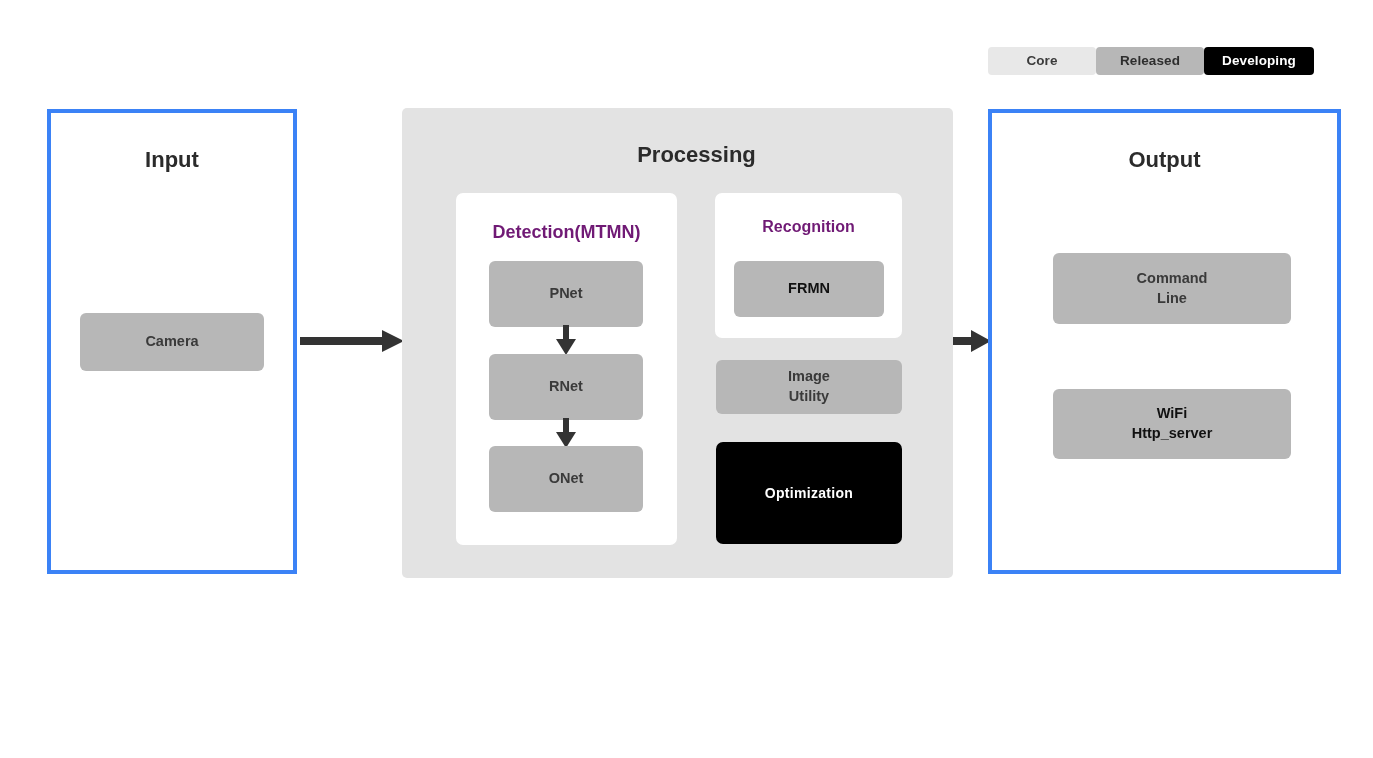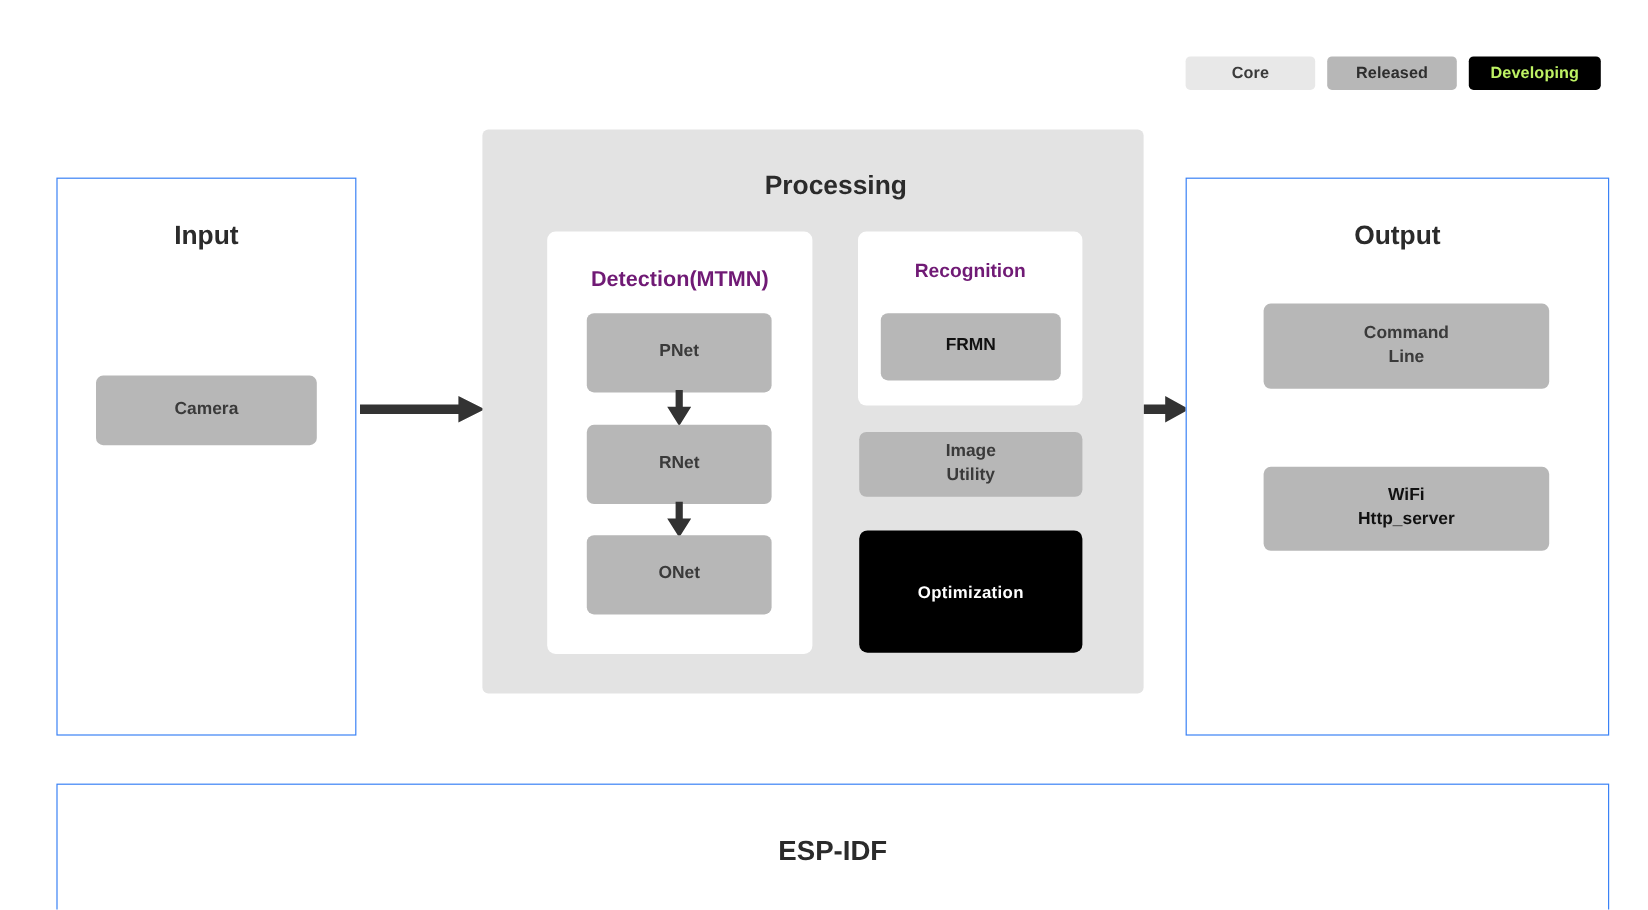"Core" .legend { gap: 10px -> none }
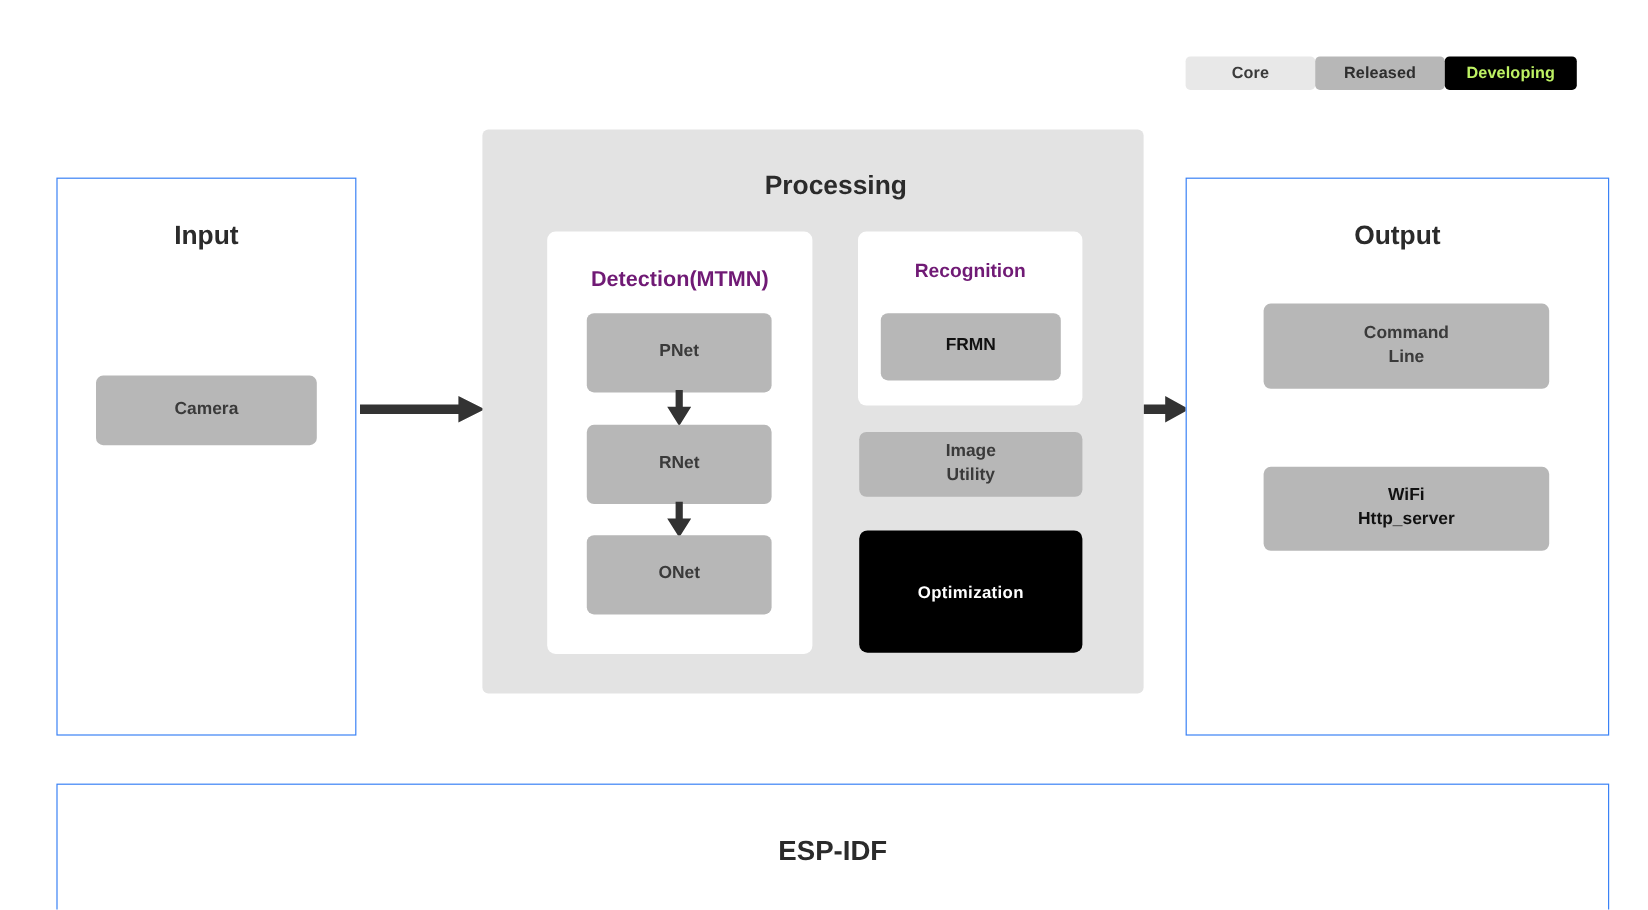"Developing" .legend-developing { color: #bef264 -> #ffffff }
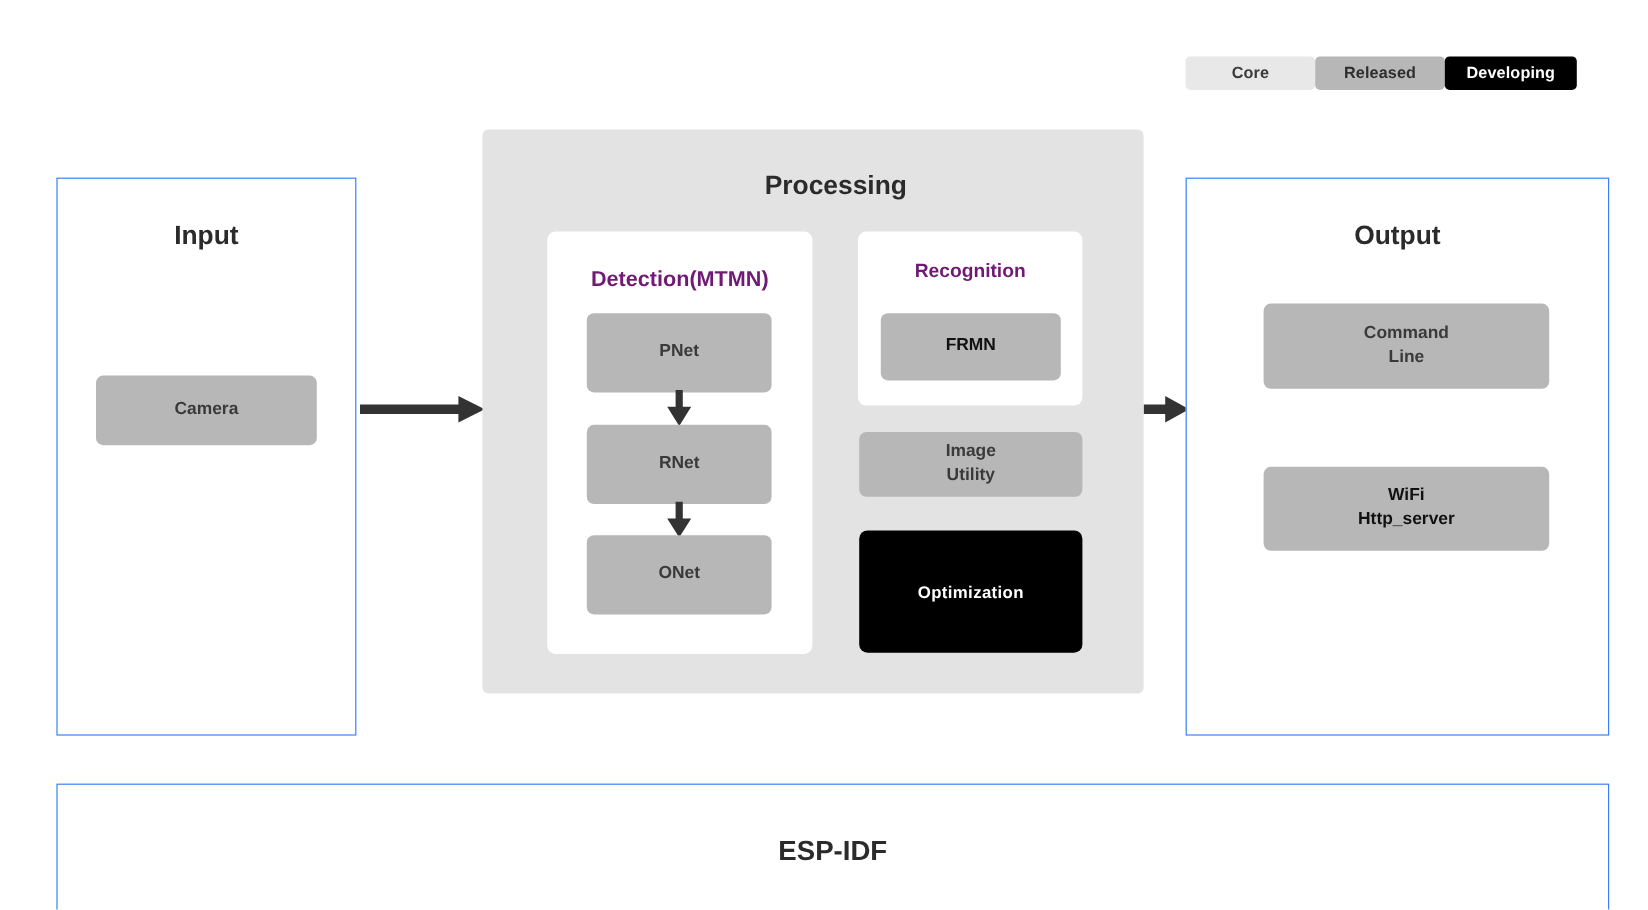"Input" .panel-outline { border: 1px solid #3b82f6 -> 4px solid #3b82f6; margin-top: 39px -> none }
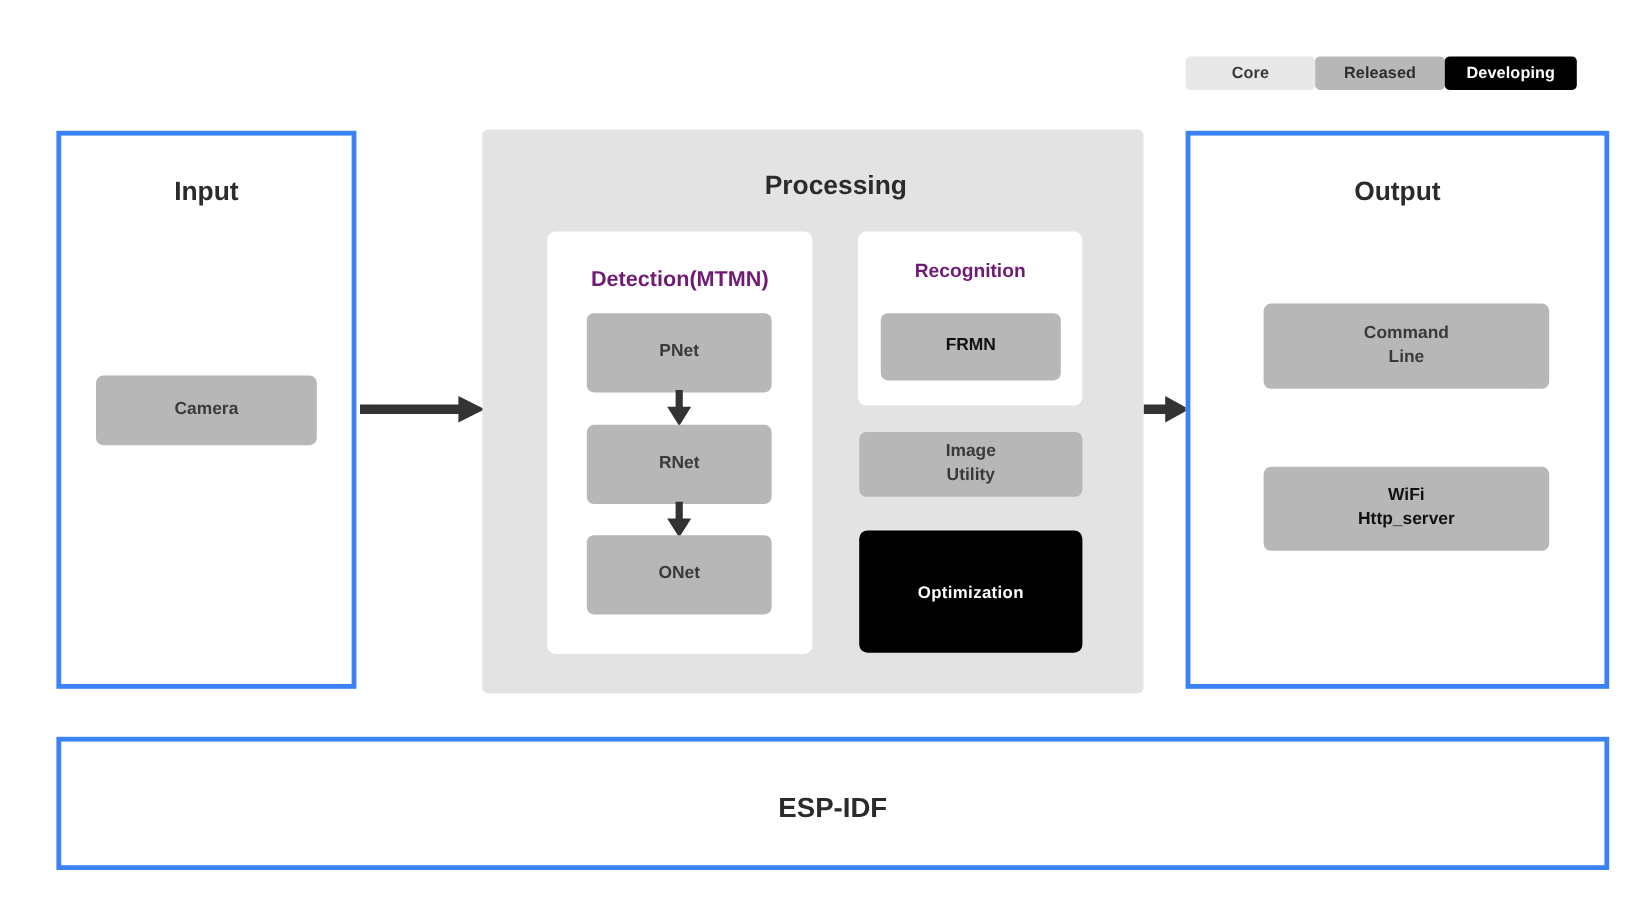"ESP-IDF" div.panel { html: <div> <div>ESP-IDF</div> </div> -> none }
